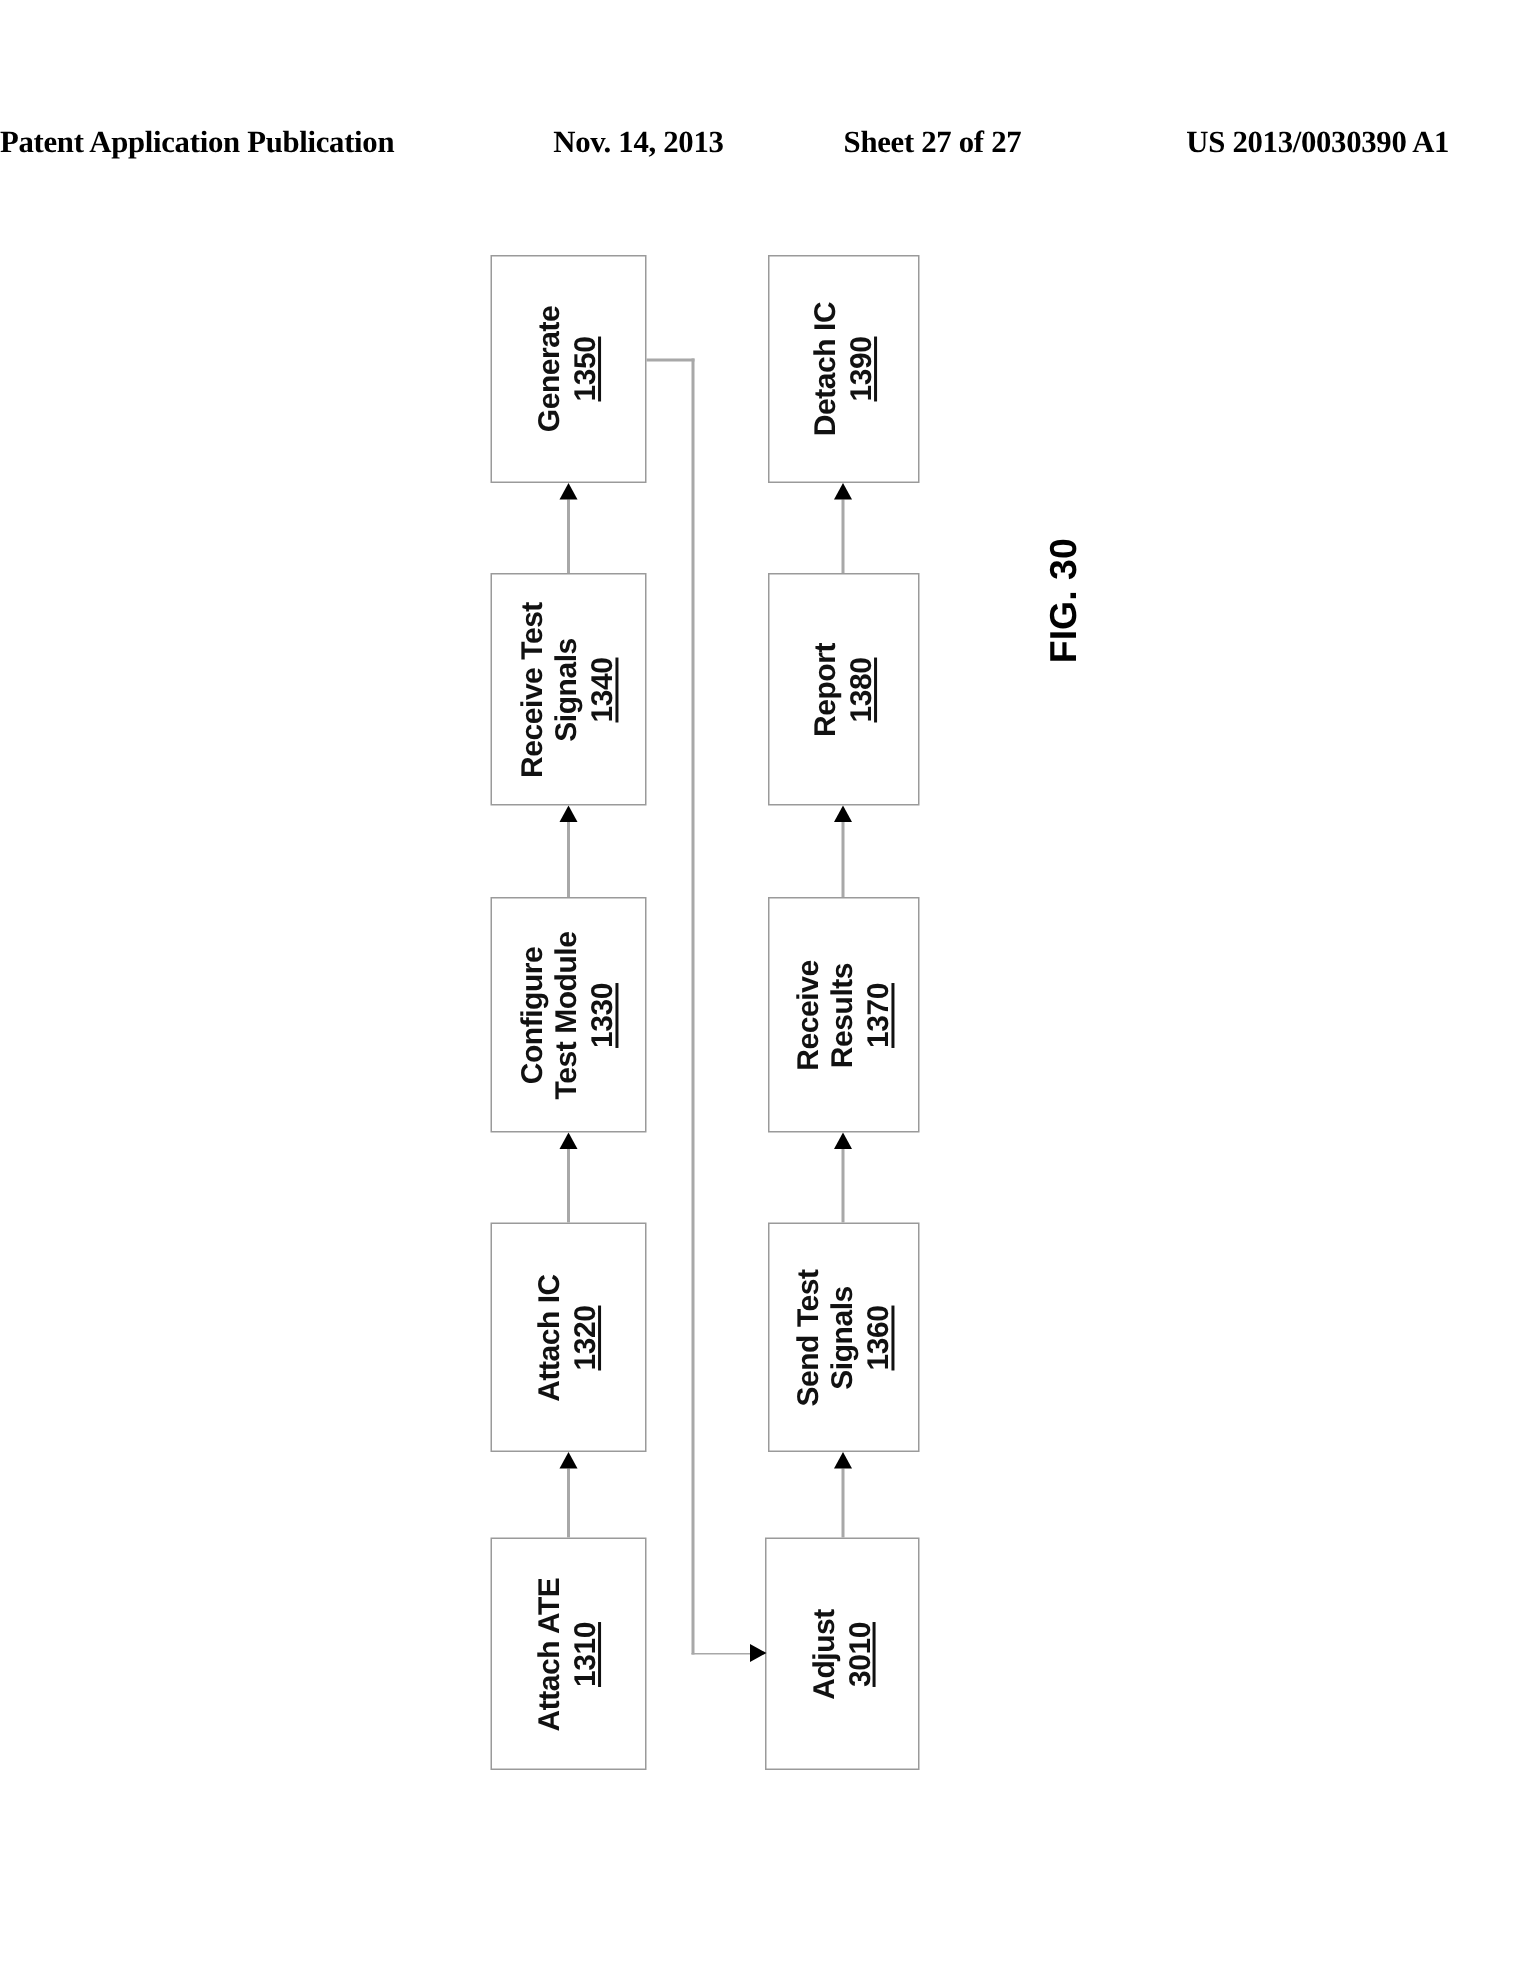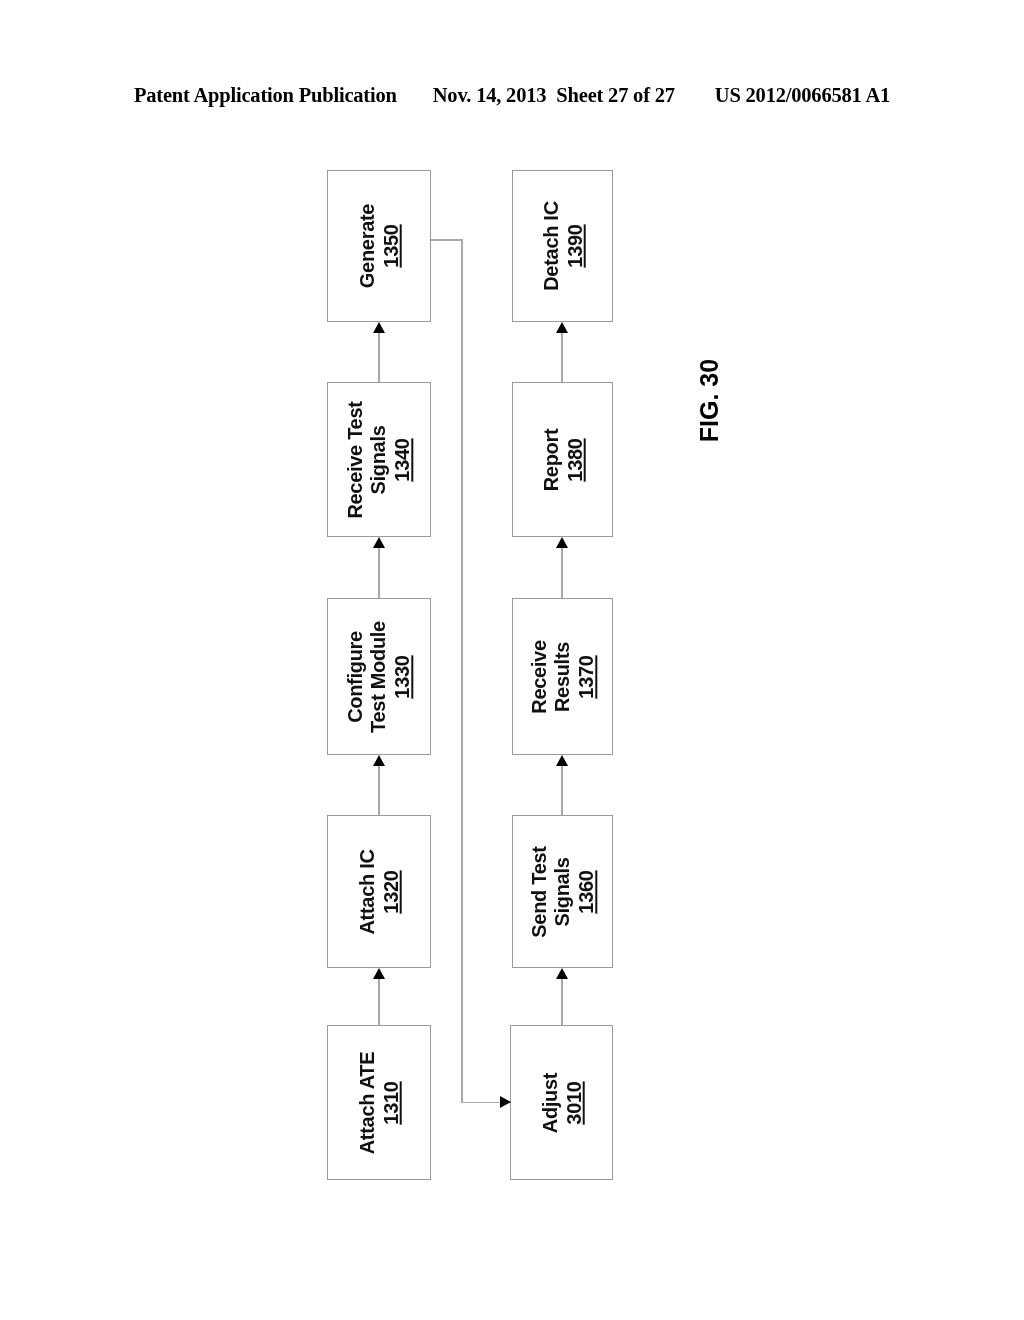"Patent Application Publication" #page-header { gap: none -> 35px; justify-content: center -> none }
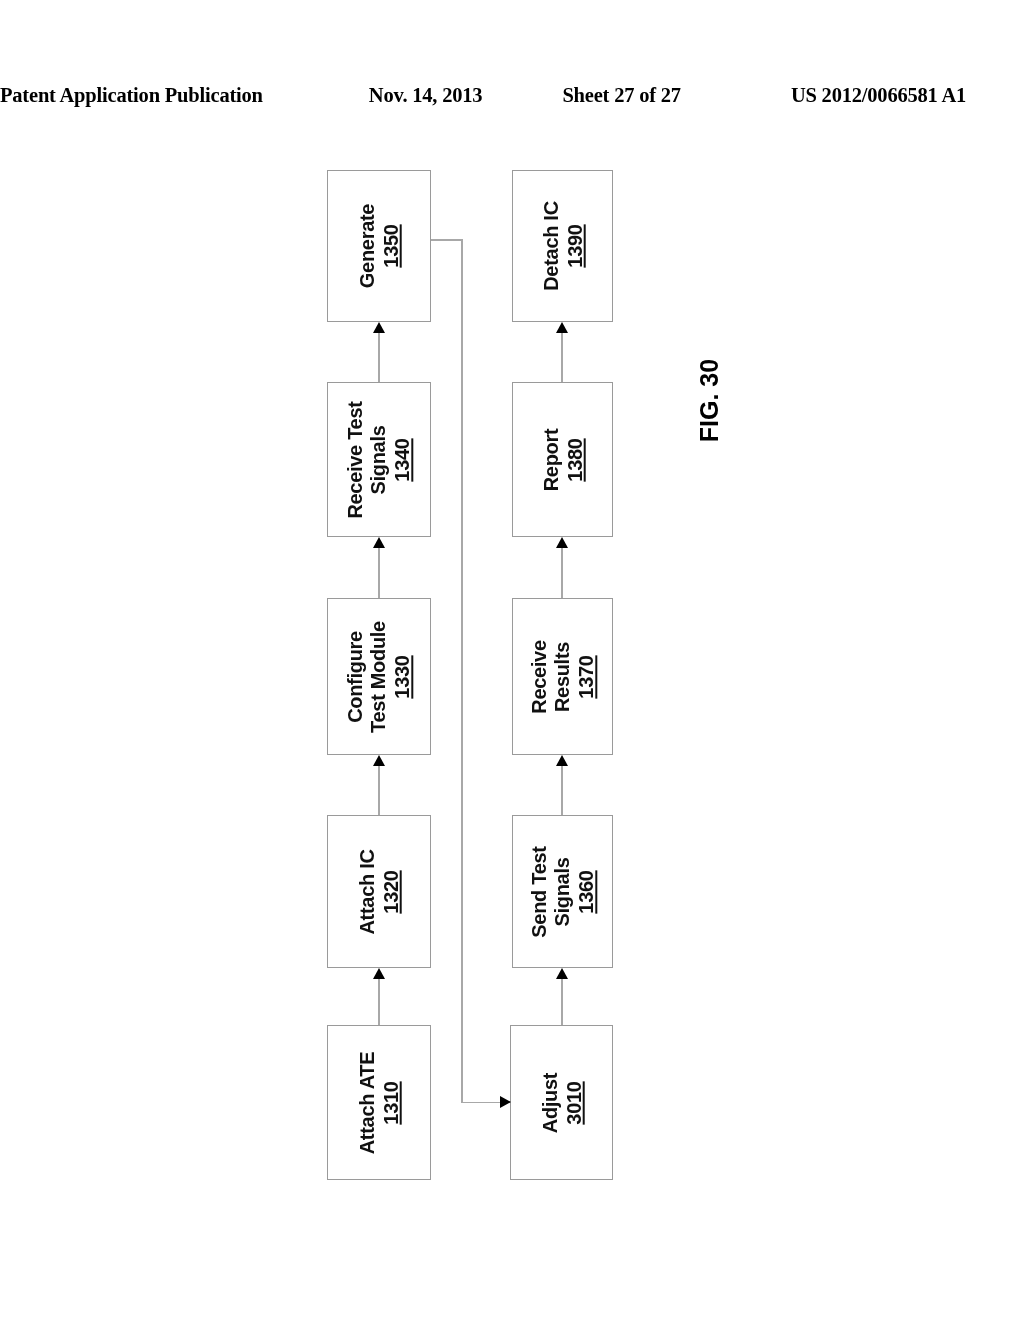"US 2012/0066581 A1" span.hdr-seg { text: 2012/0066581 -> 2013/0030390 }
